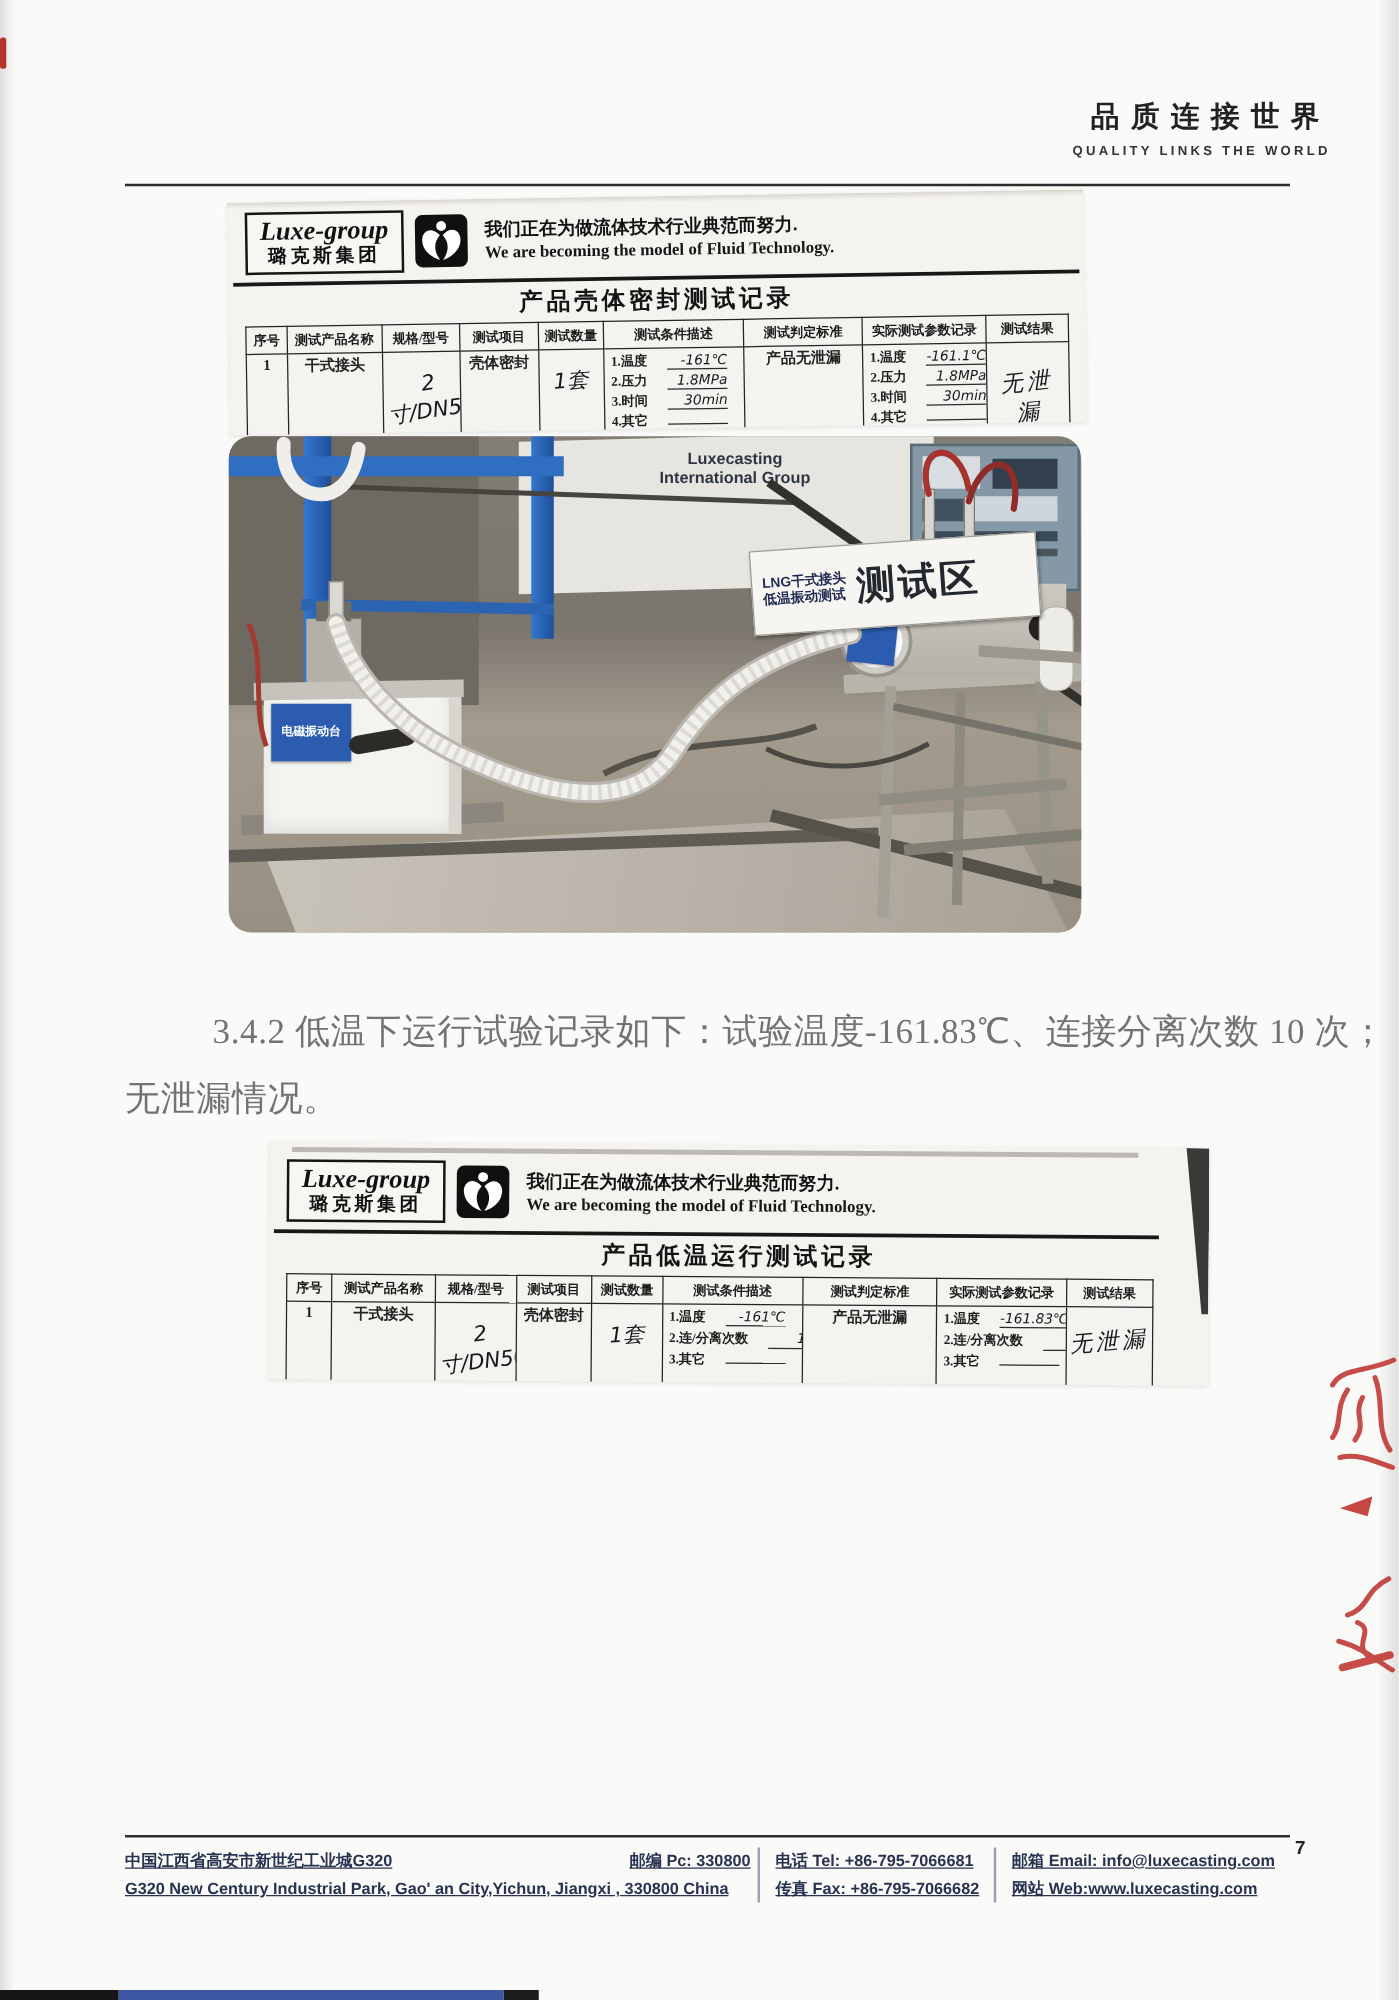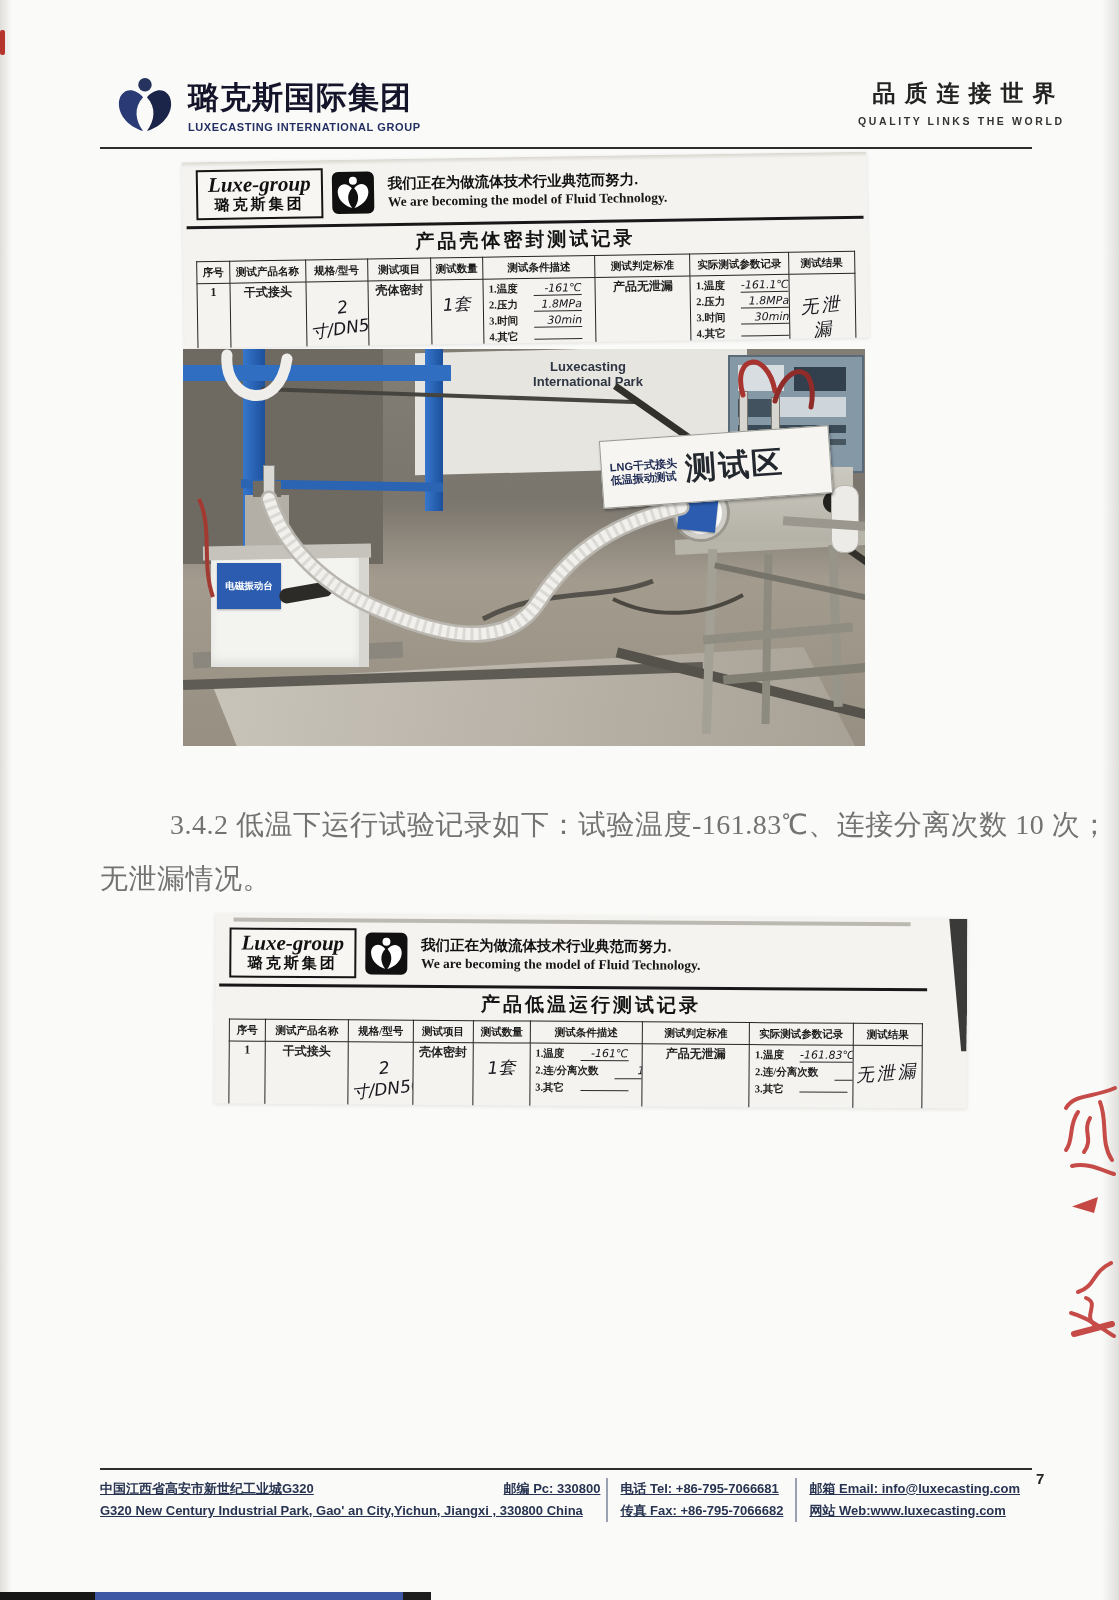"璐克斯国际集团" div.abs { html: <div> <span> <svg> <circle></circle> <path></path> <path></path> </svg> </span> <span> <div>璐克斯国际集团</div> <div>LUXECASTING INTERNATIONAL GROUP</div> </span> </div> -> none }
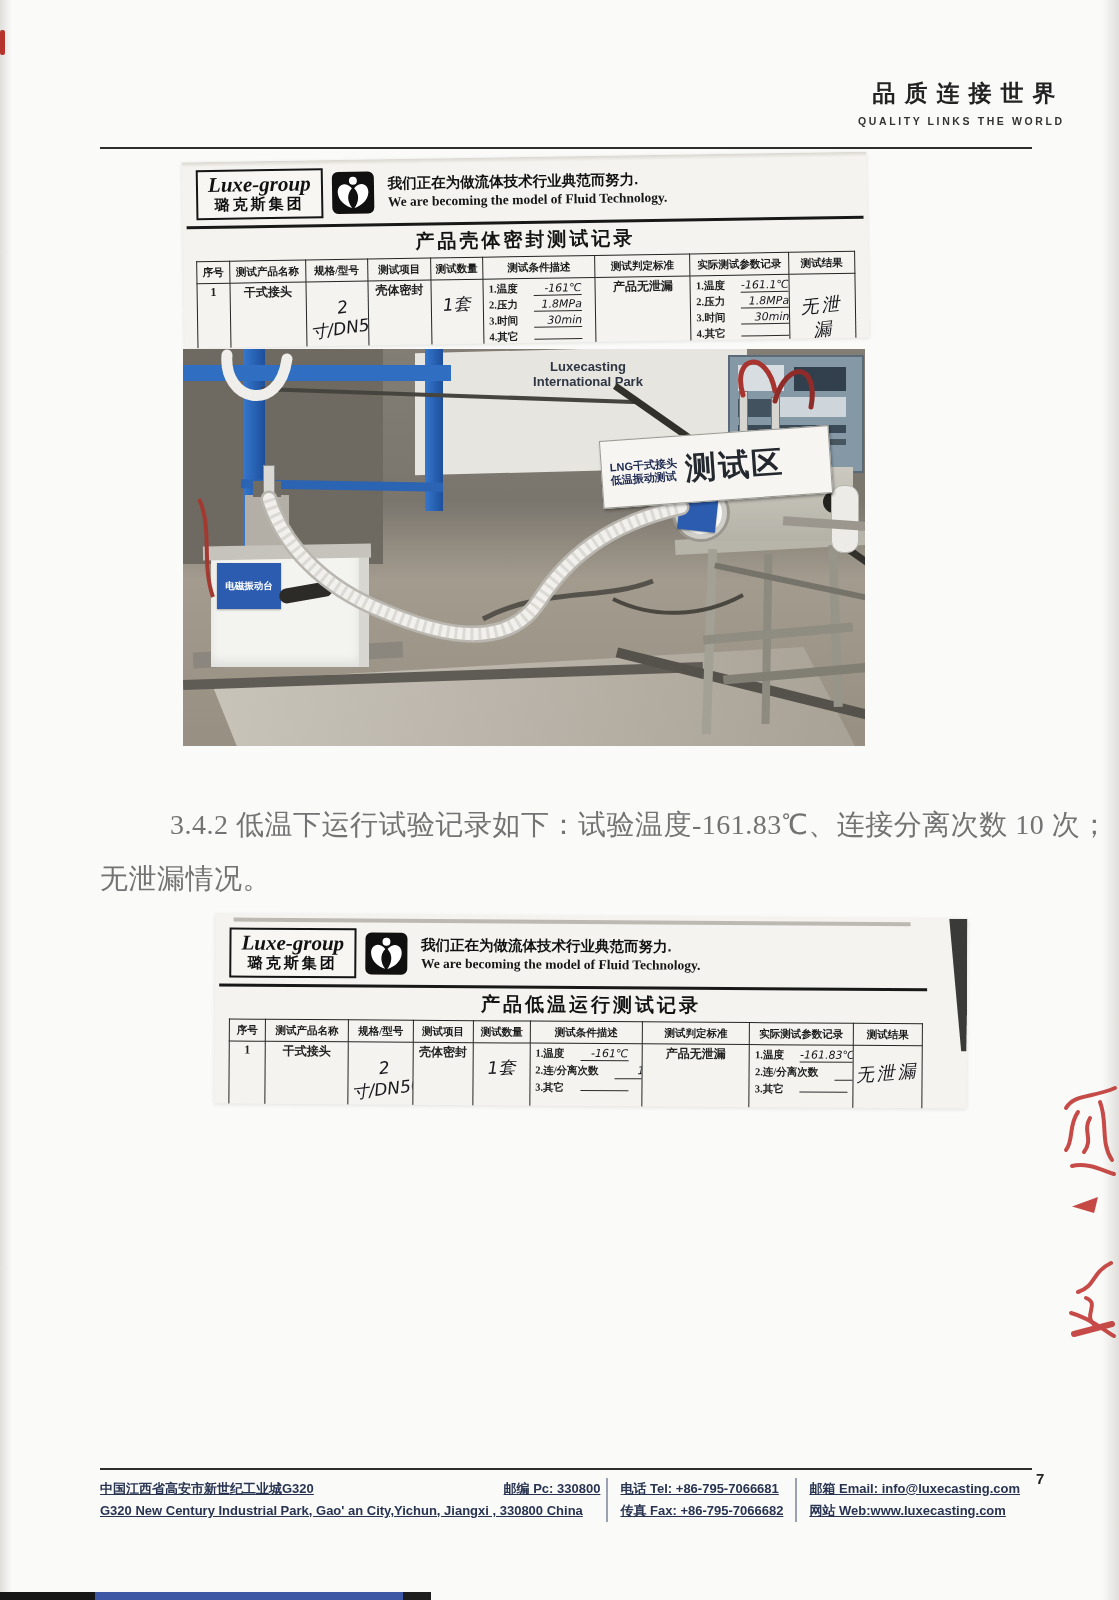"Luxecasting" .photo { border-radius: none -> 18px }
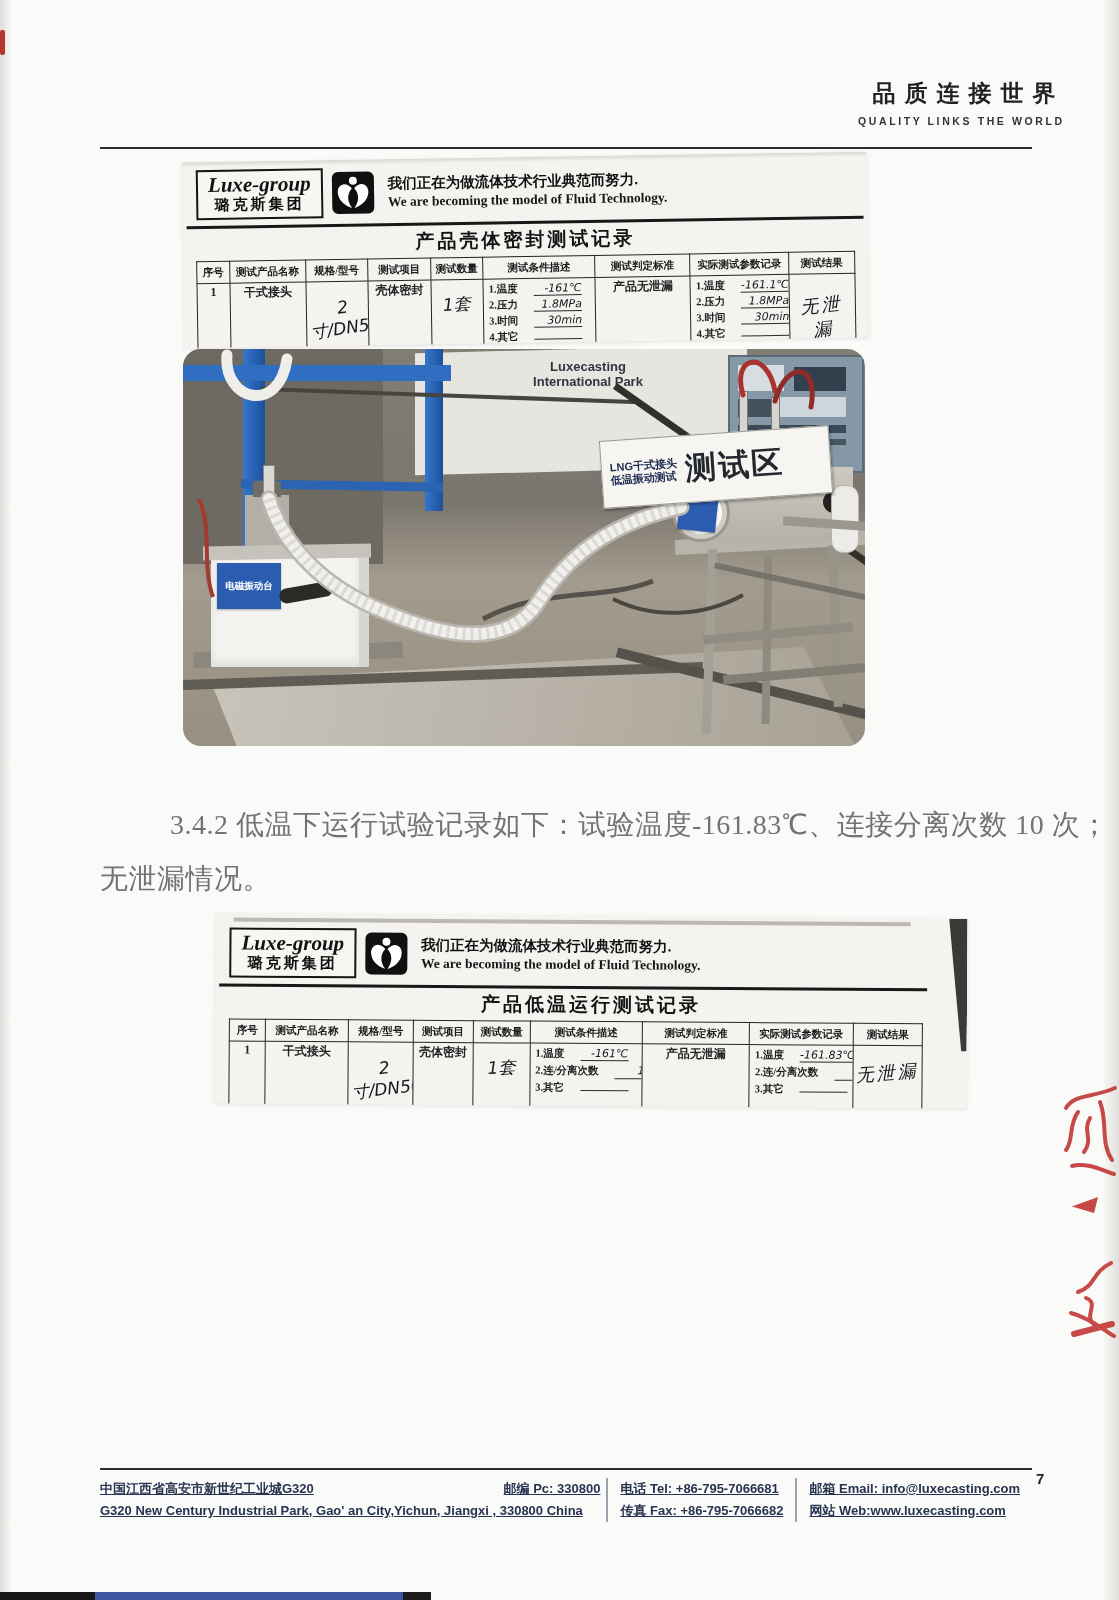"International Park" div { text: Park -> Group }
